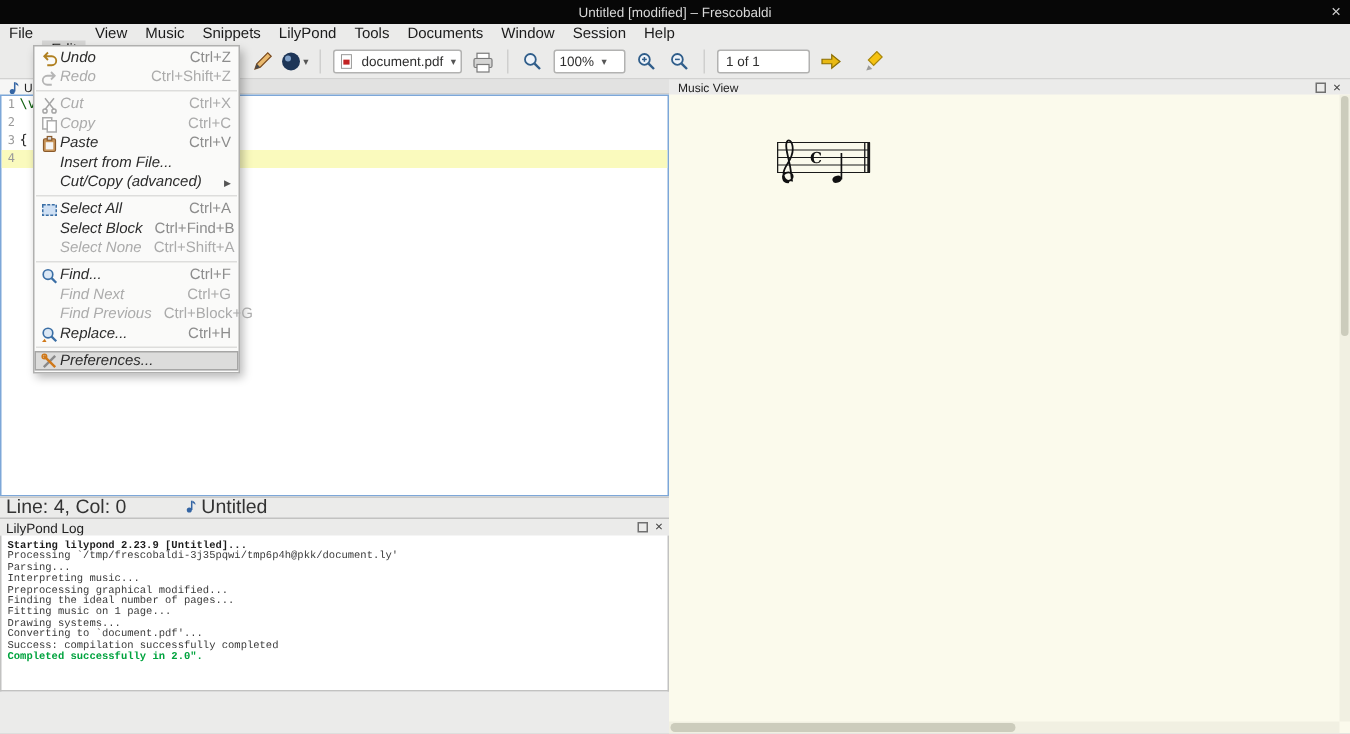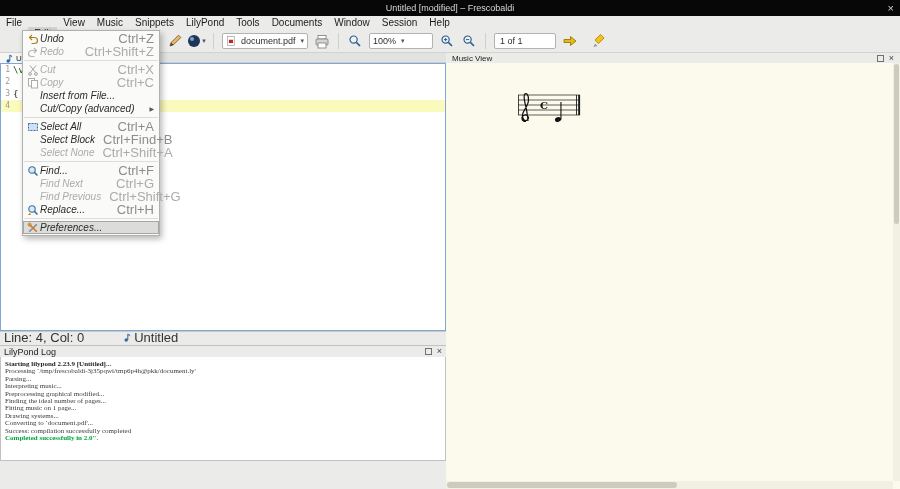"Ctrl+Z" .mi .mis { font-size: 13px -> 10px }
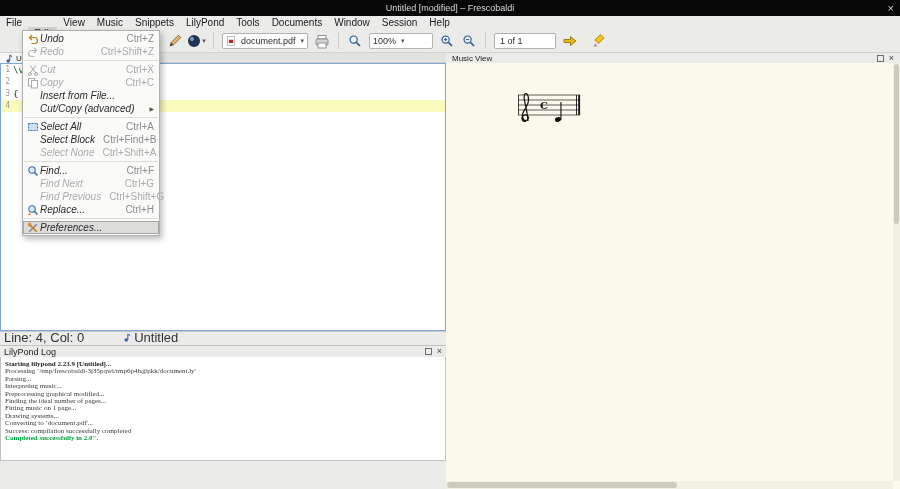"100%" span.combo { width: 64px -> 48px }
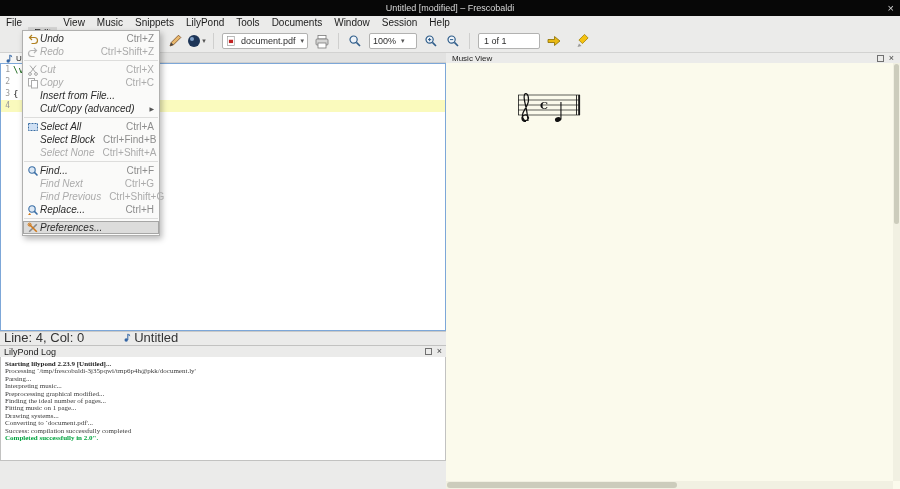"Paste" div.mi { html: none -> <div> <span> <svg> <rect></rect> <rect></rect> <rect></rect> </svg> </span> <span>Paste</span> <span>Ctrl+V</span> </div> }
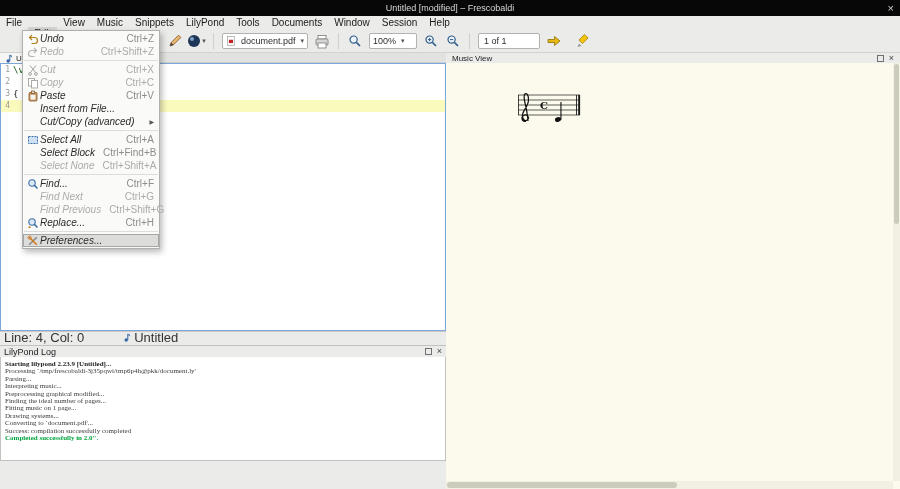"Ctrl+Shift+G" span.mis { text: Ctrl+Shift+G -> Ctrl+Block+G }
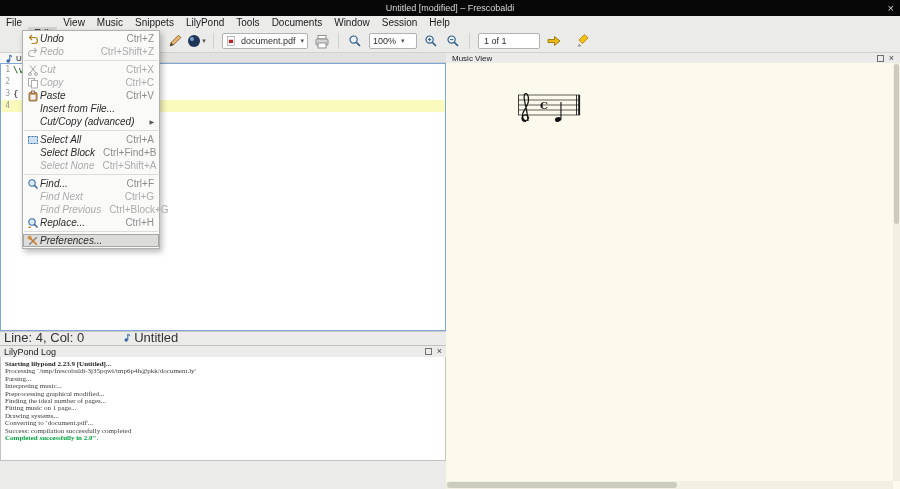"Starting lilypond 2.23.9 [Untitled]..." #log-content { font-family: Liberation Serif, serif -> Liberation Mono, monospace }
